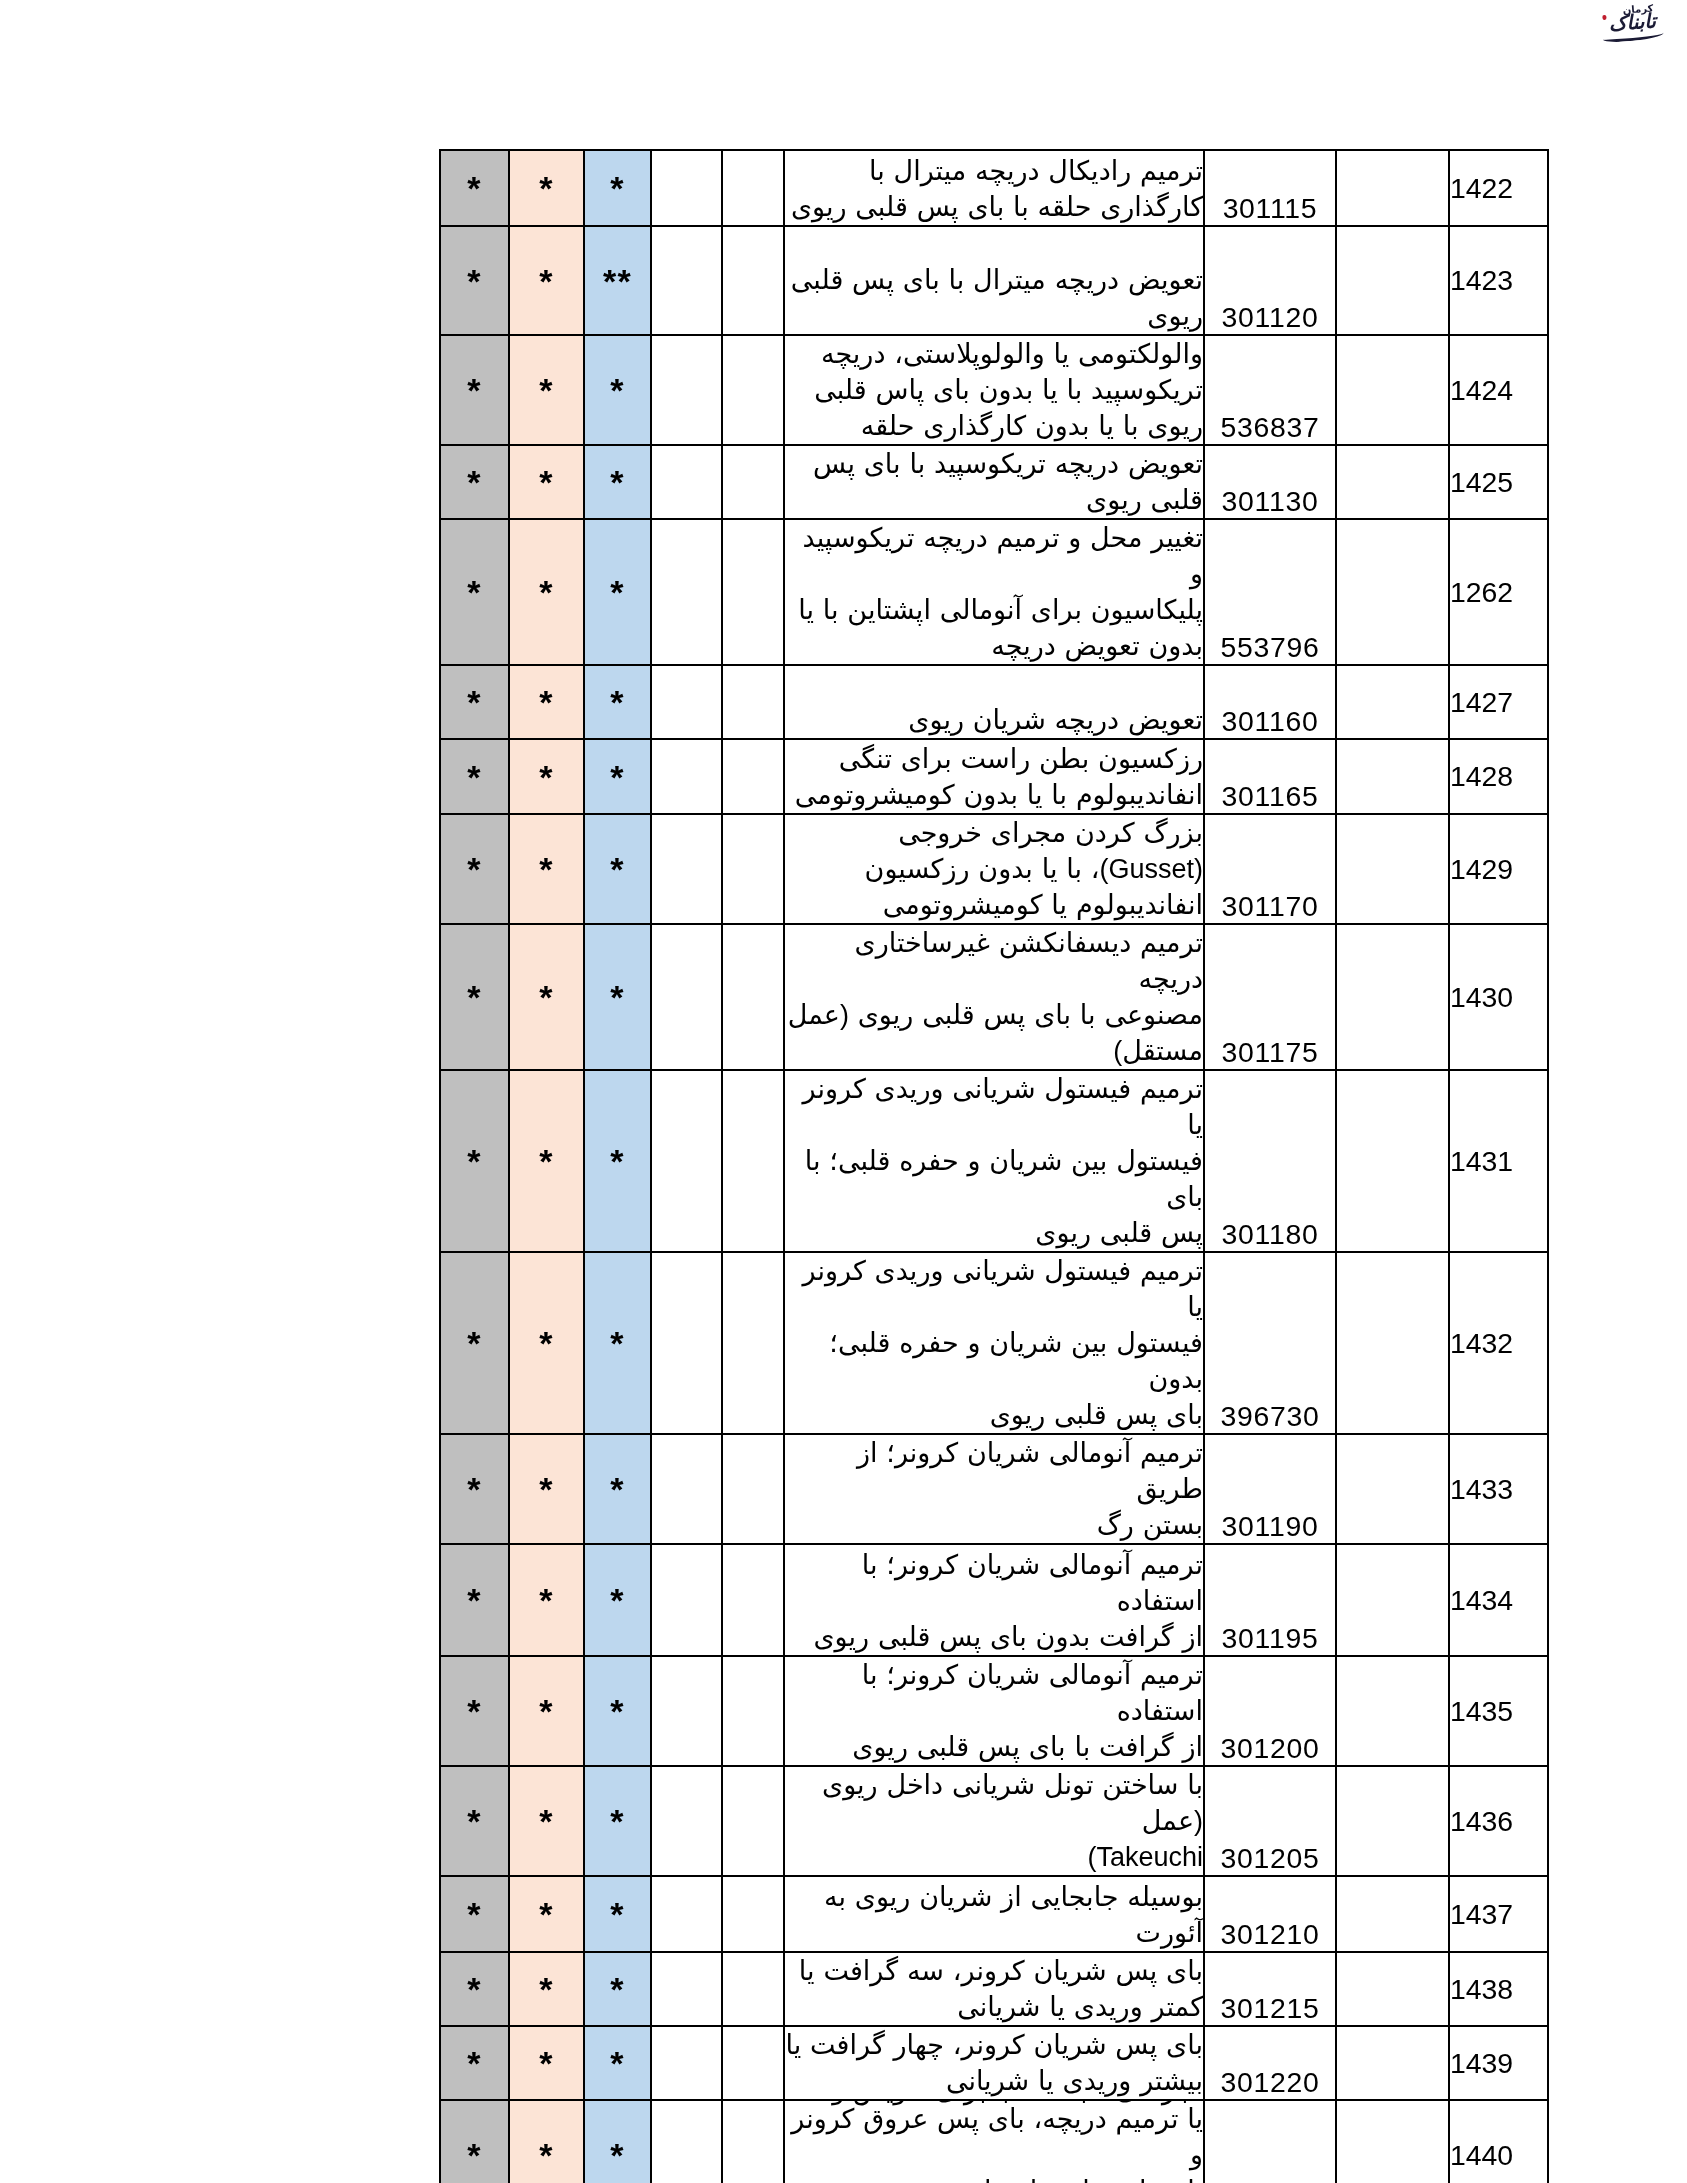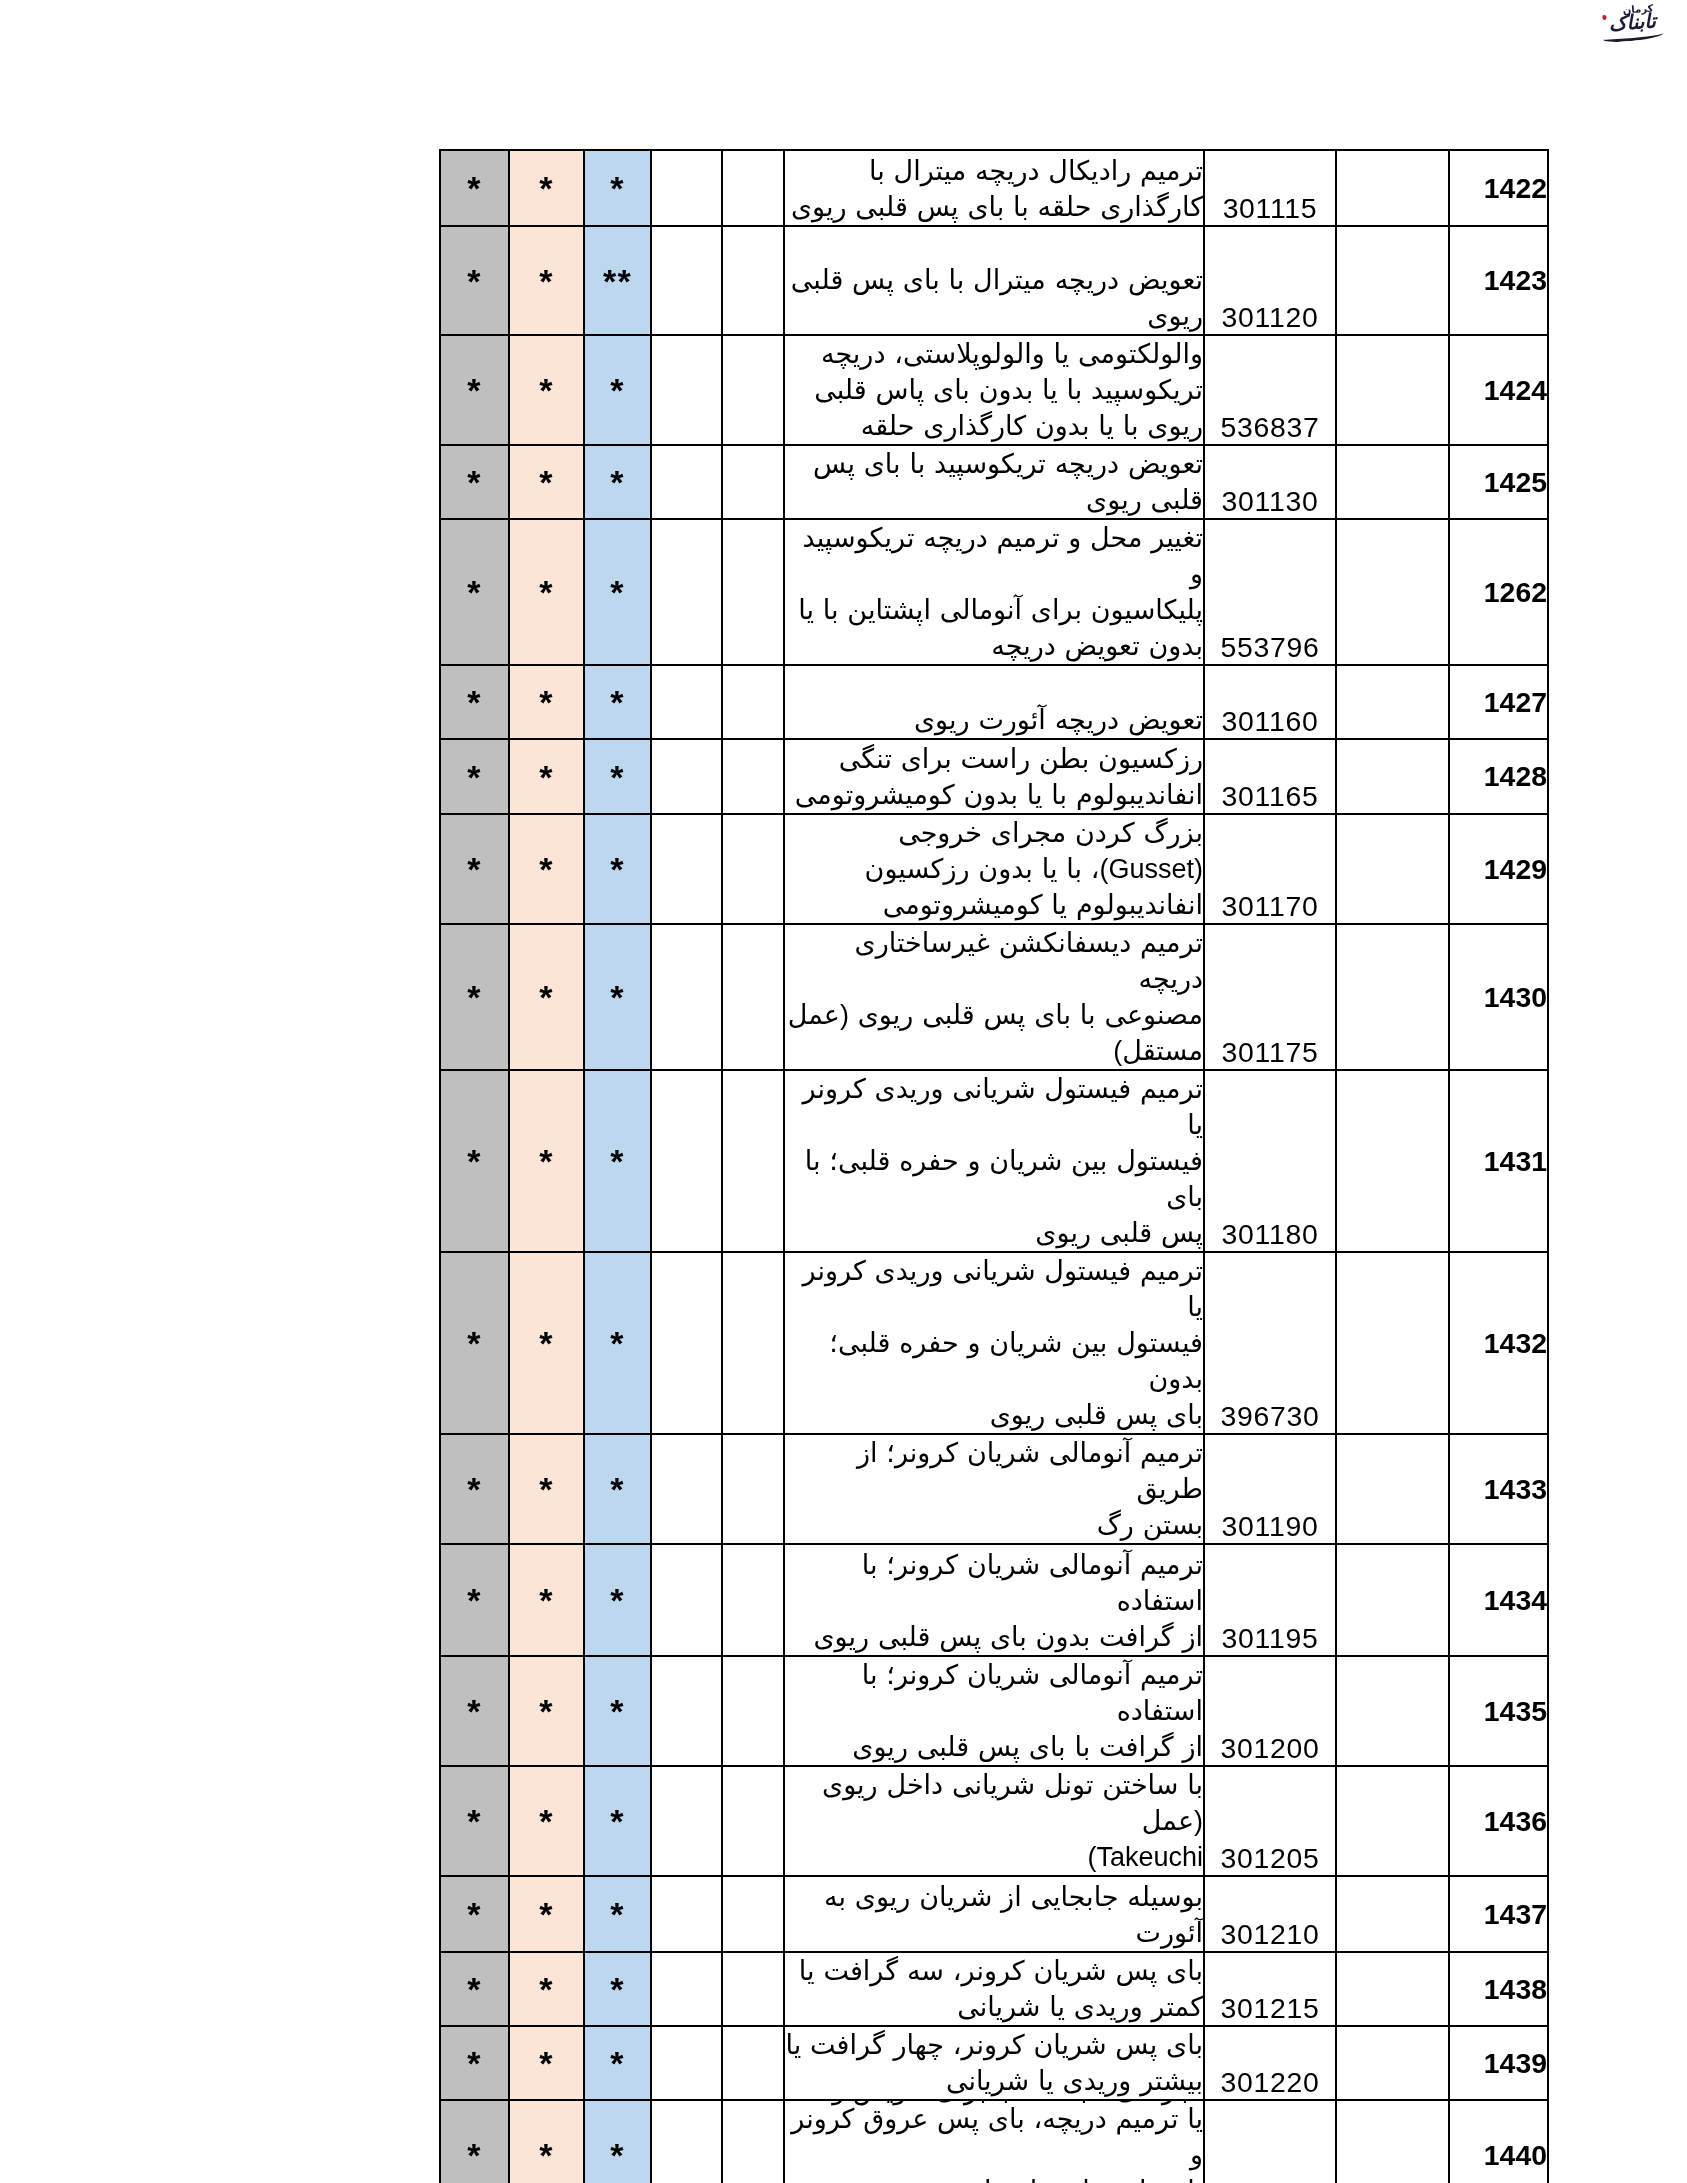"1422" td.rownum { font-weight: bold -> normal; text-align: right -> left }
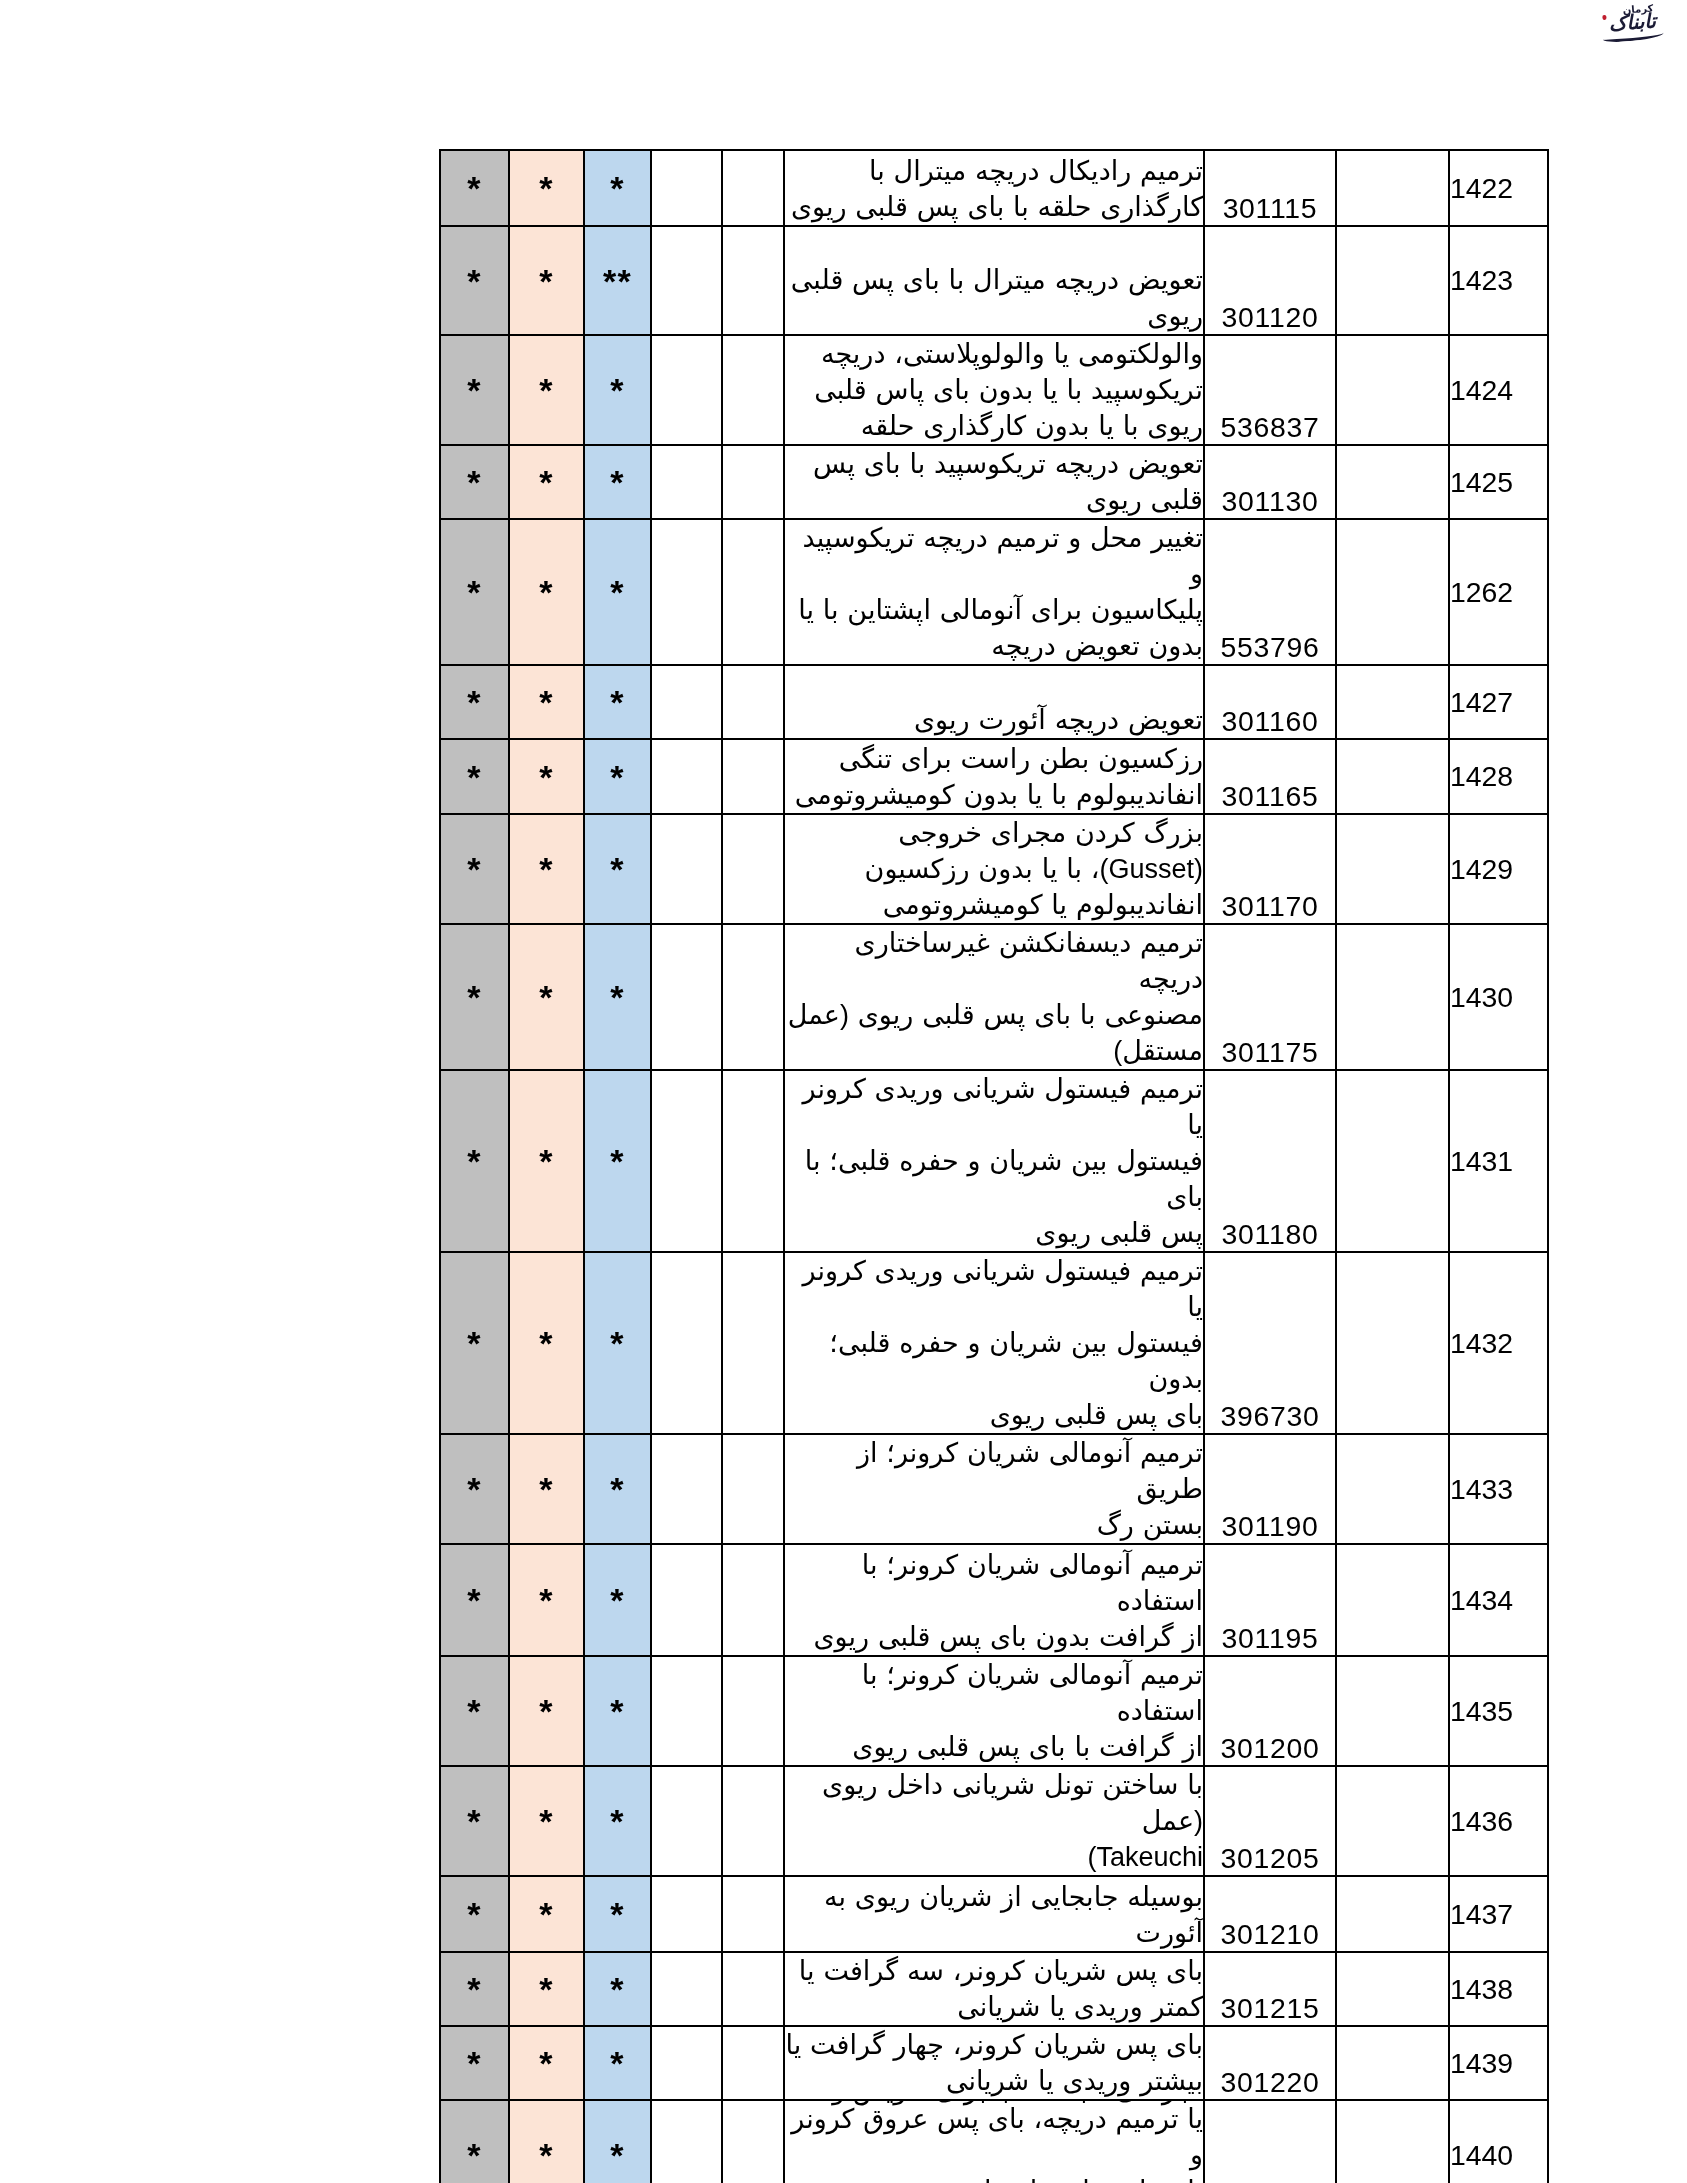"تعویض دریچه آئورت ریوی" span.desc-text { text: آئورت -> شریان }
